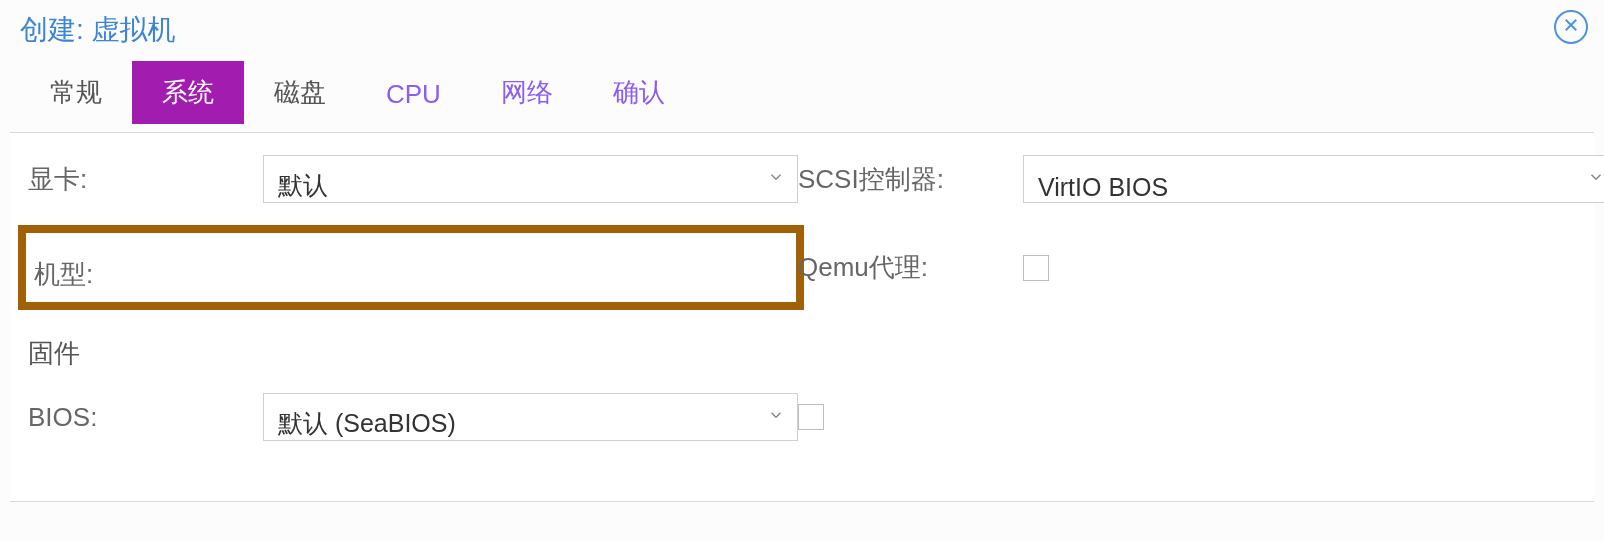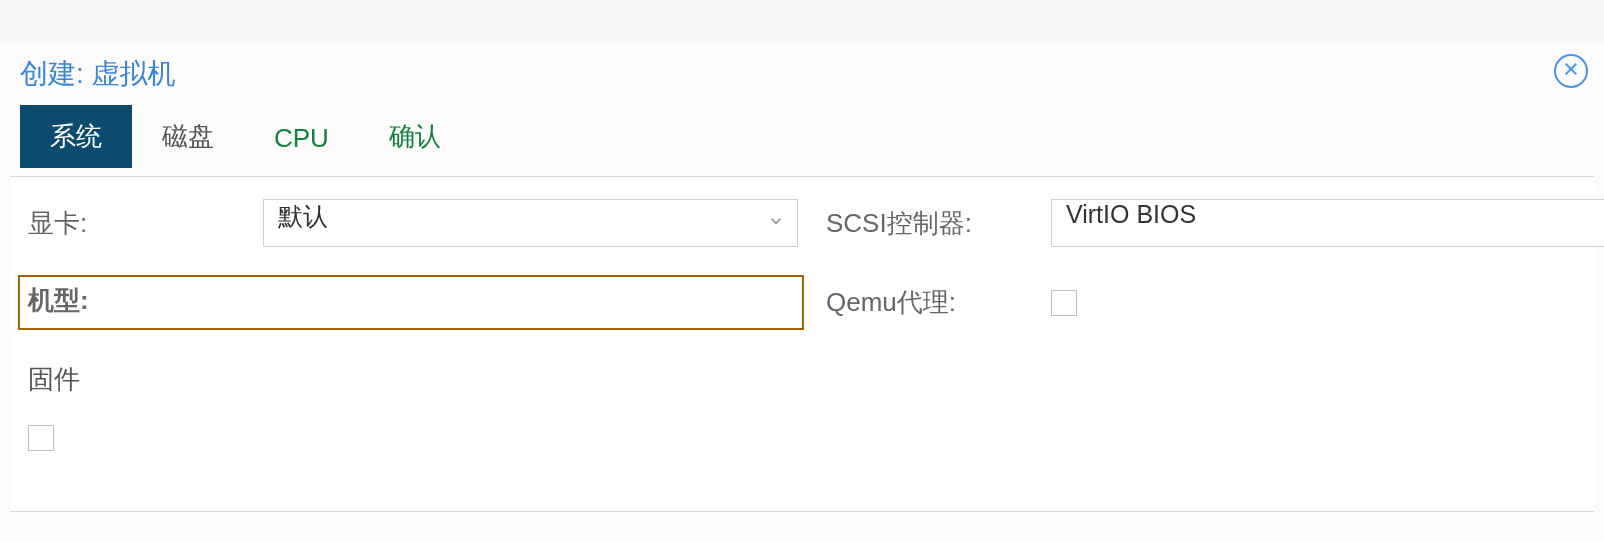"创建: 虚拟机" .title-bar { margin-top: 44px -> none }
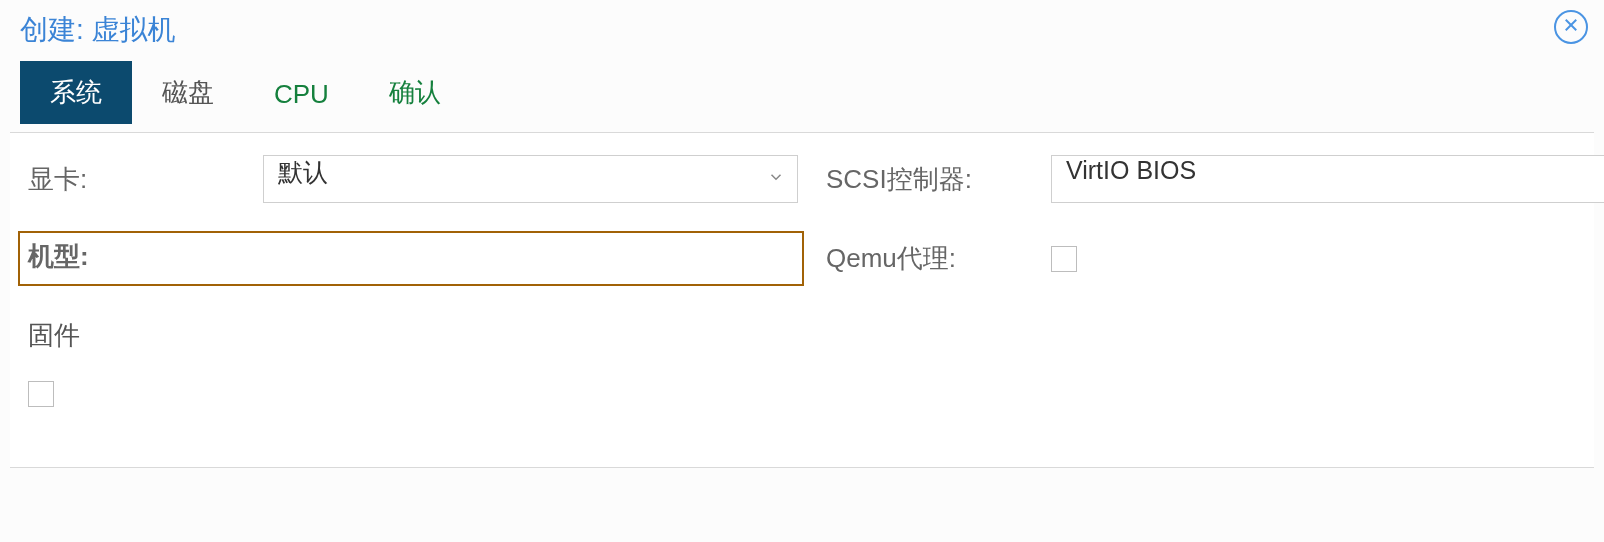"常规" div.tab { html: none -> <div>常规</div> }
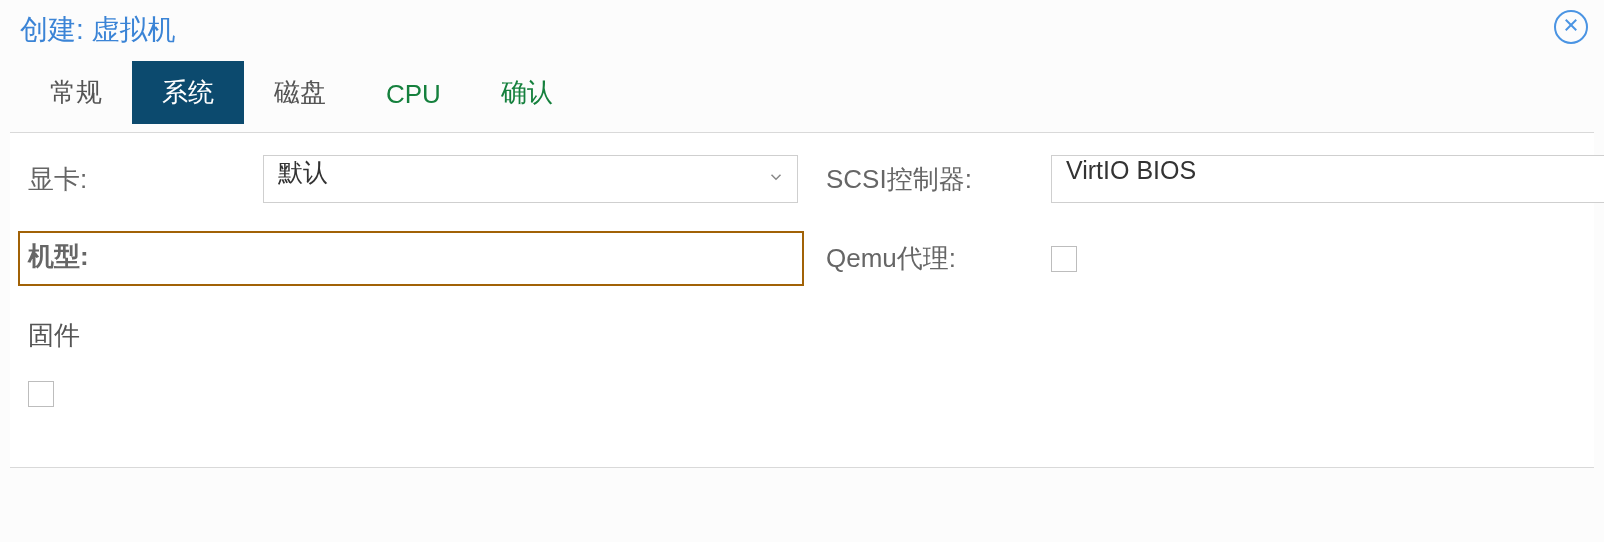"系统" .tab.active { background: #0c4a6e -> #a21caf }
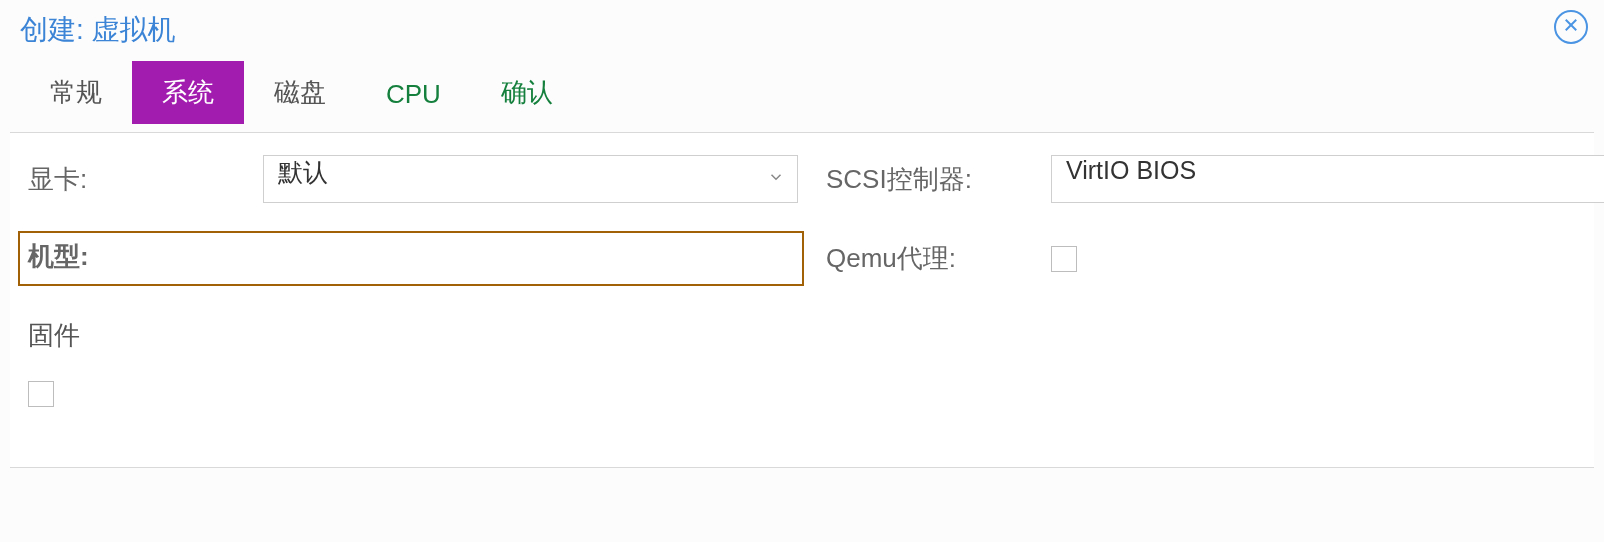"CPU" .tab.disabled { color: #15803d -> #8b5cf6 }
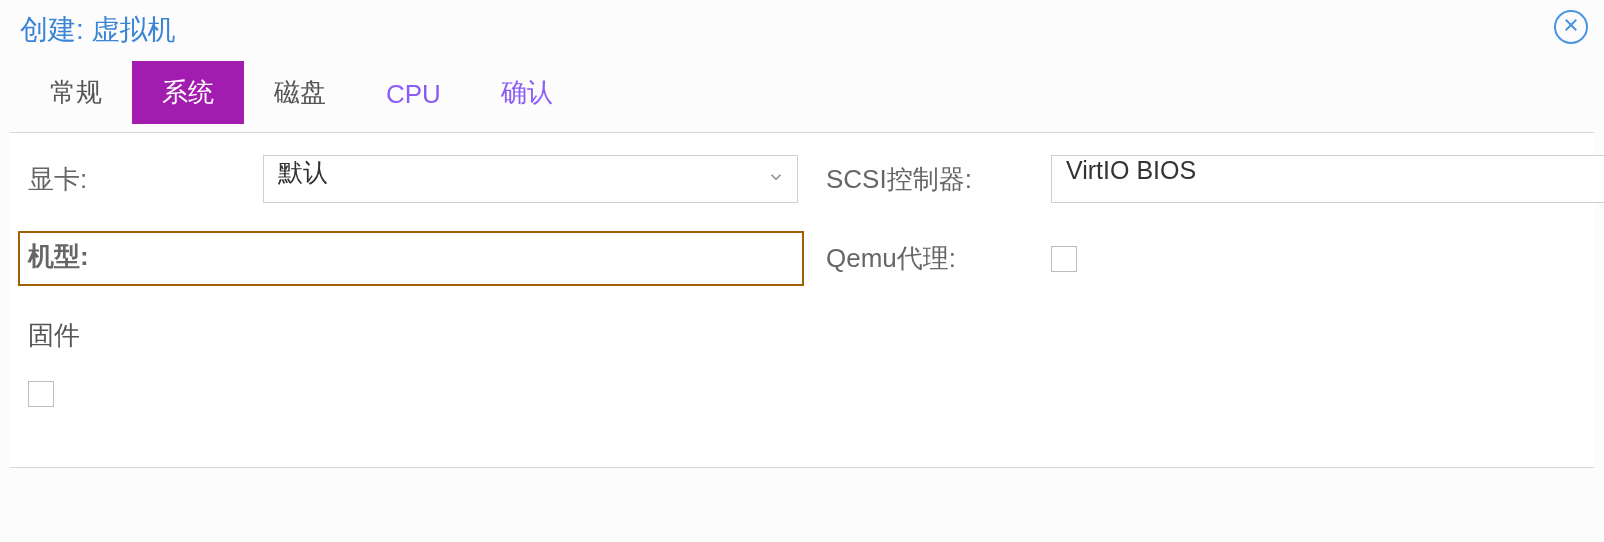"网络" div.tab { html: none -> <div>网络</div> }
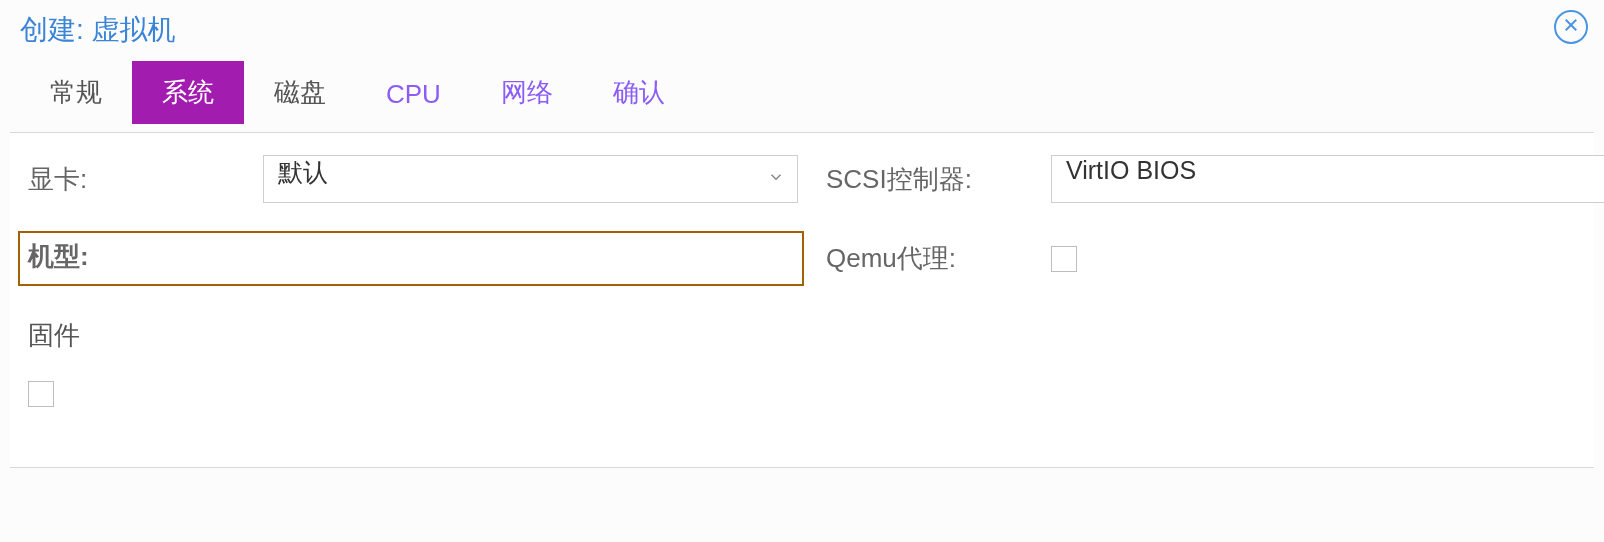"显卡:" .grid { gap: 28px -> none }
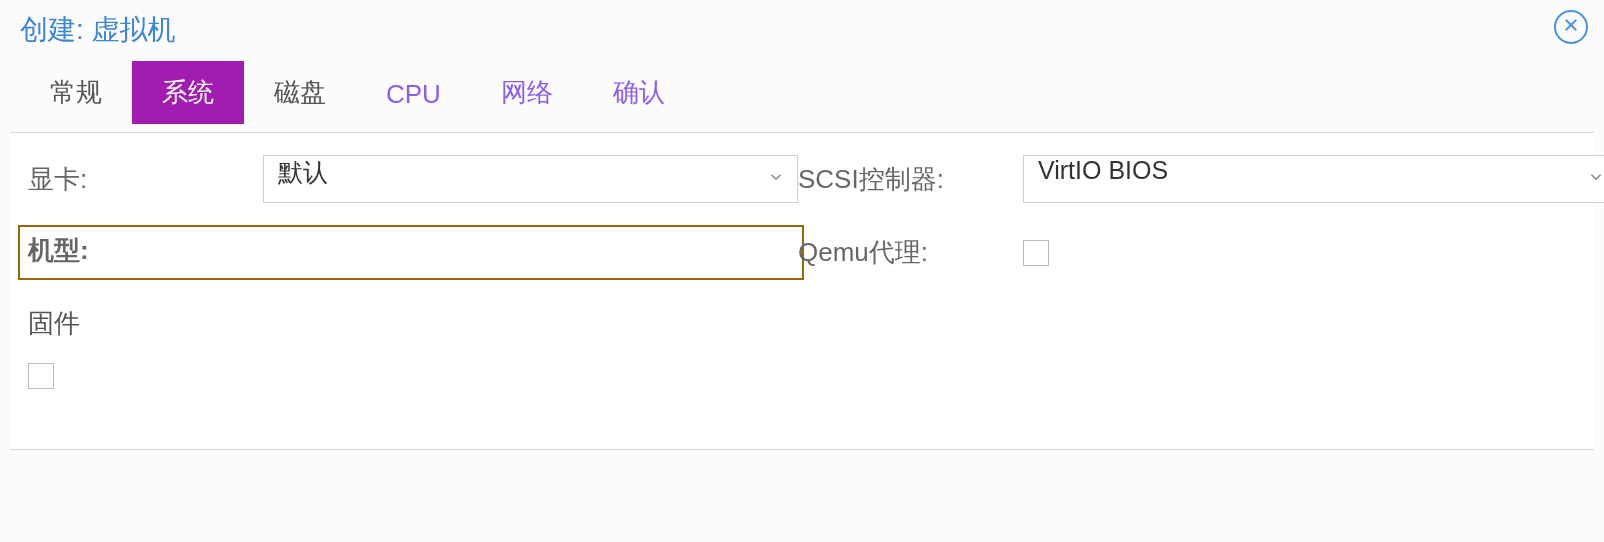"默认" .select { align-items: flex-start -> flex-end }
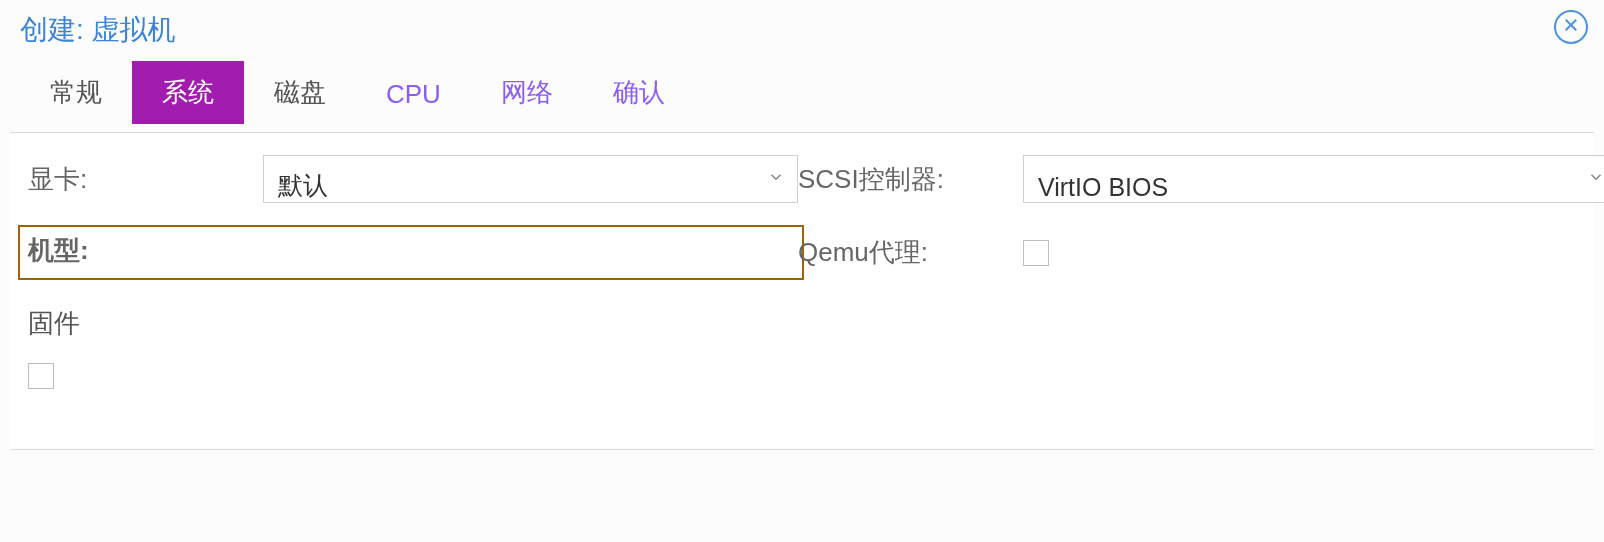"机型:" .highlight { border: 2px solid #a16207 -> 8px solid #a16207; font-weight: bold -> none; padding: 6px 8px 10px 8px -> 24px 8px 10px 8px }
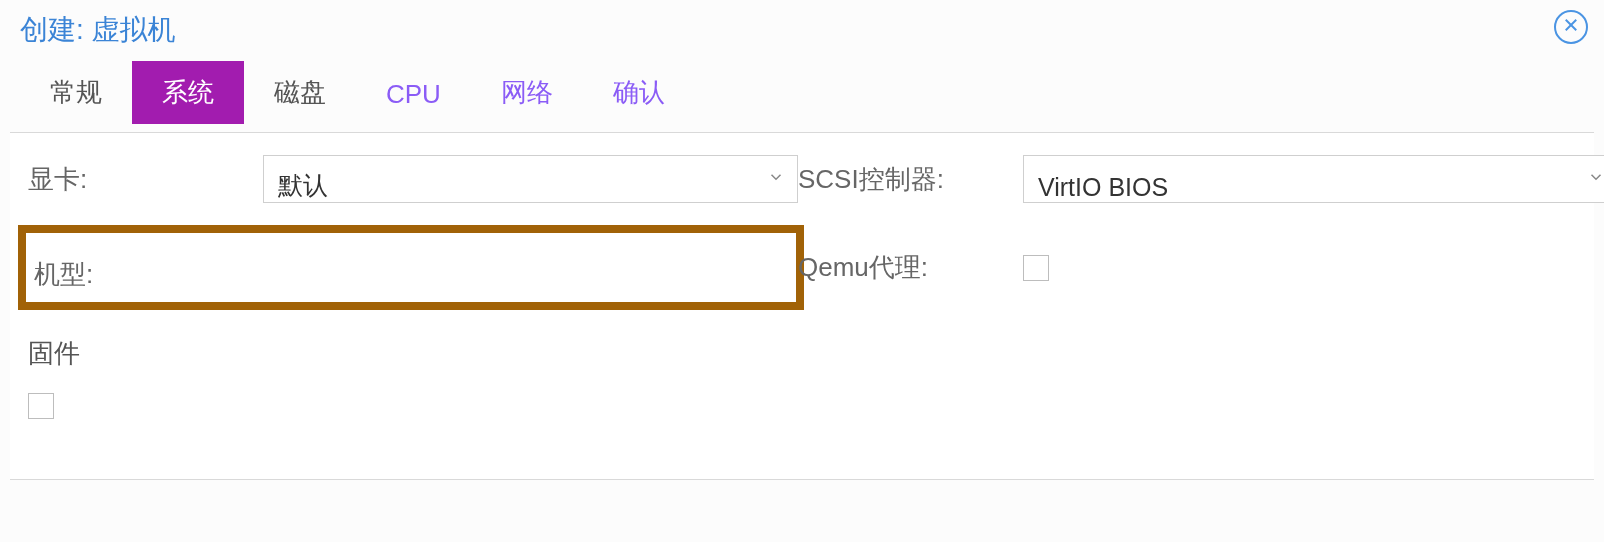"BIOS:" div.row { html: none -> <div> <div>BIOS:</div> <div> <span>默认 (SeaBIOS)</span> <span> <svg> <polyline></polyline> </svg> </span> </div> </div> }
